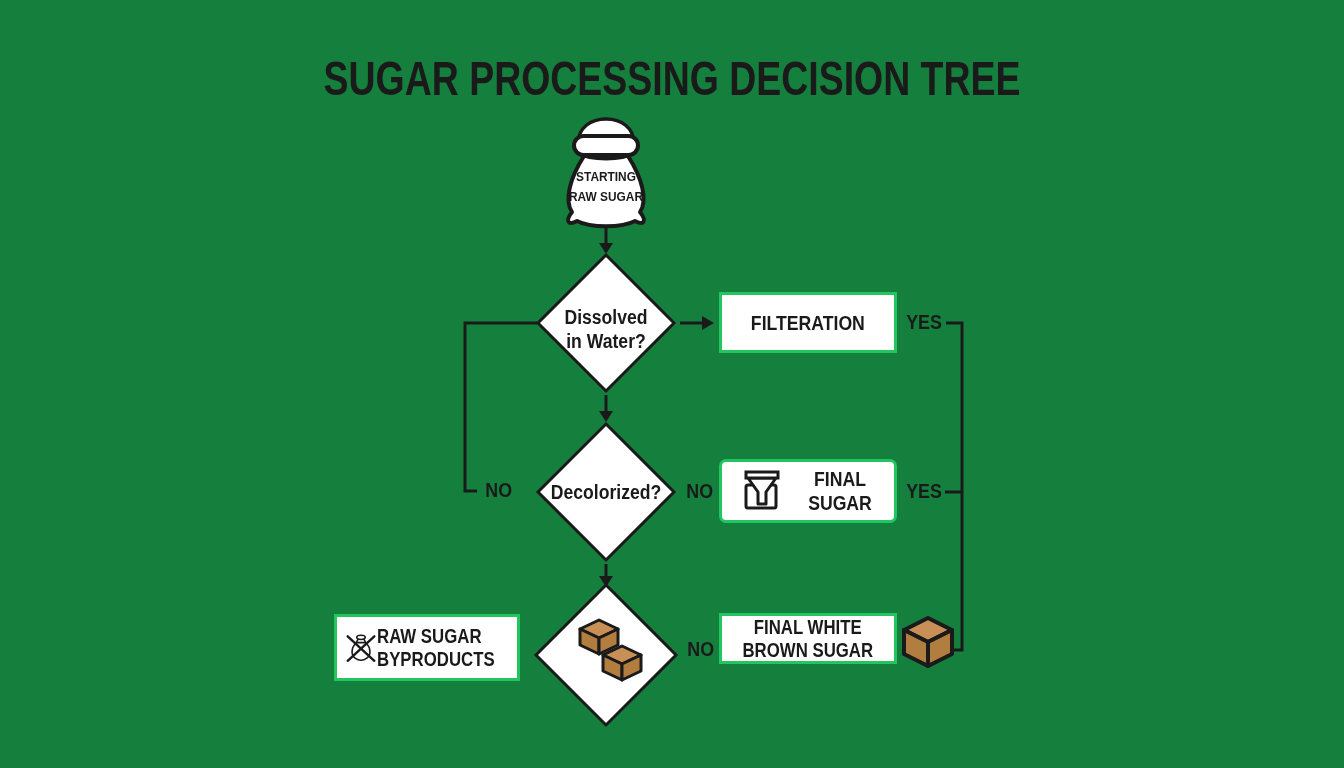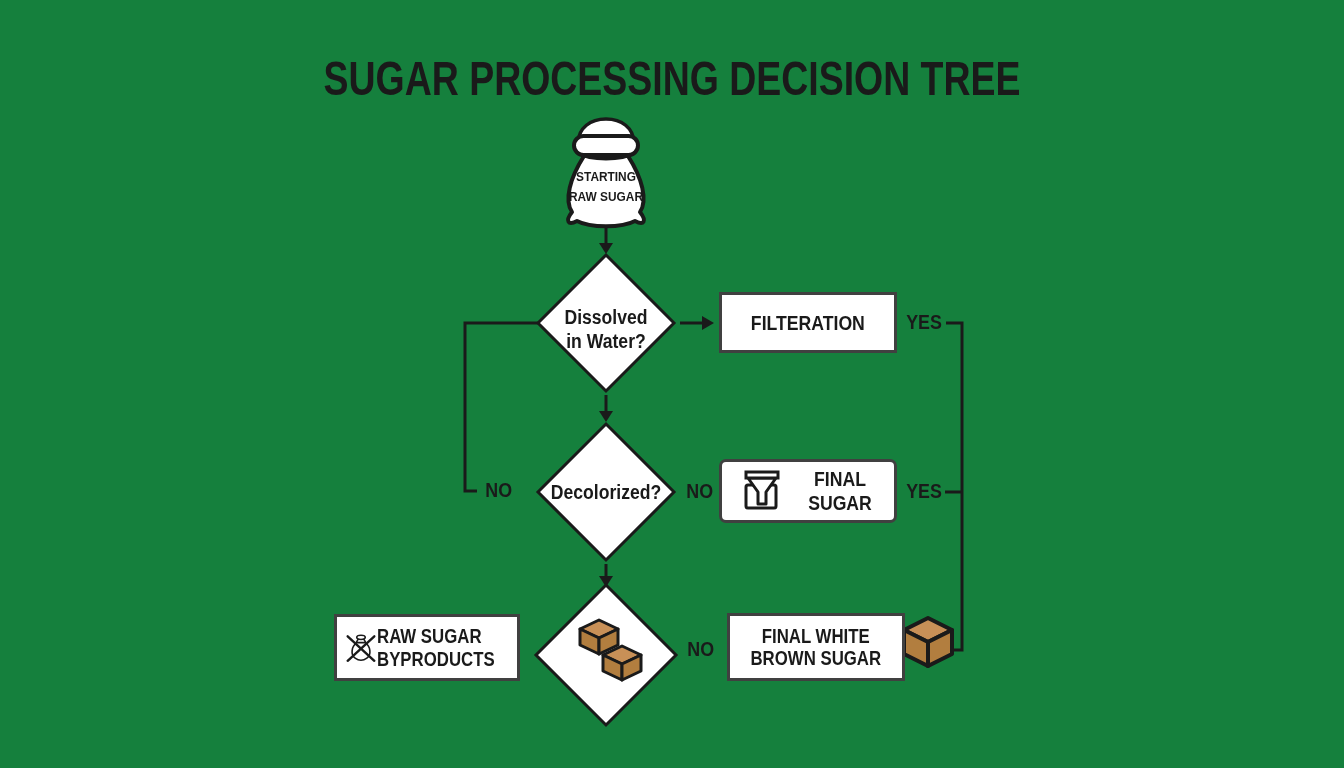"FILTERATION" .nodebox { border: 3px solid #404040 -> 3px solid #22c55e }
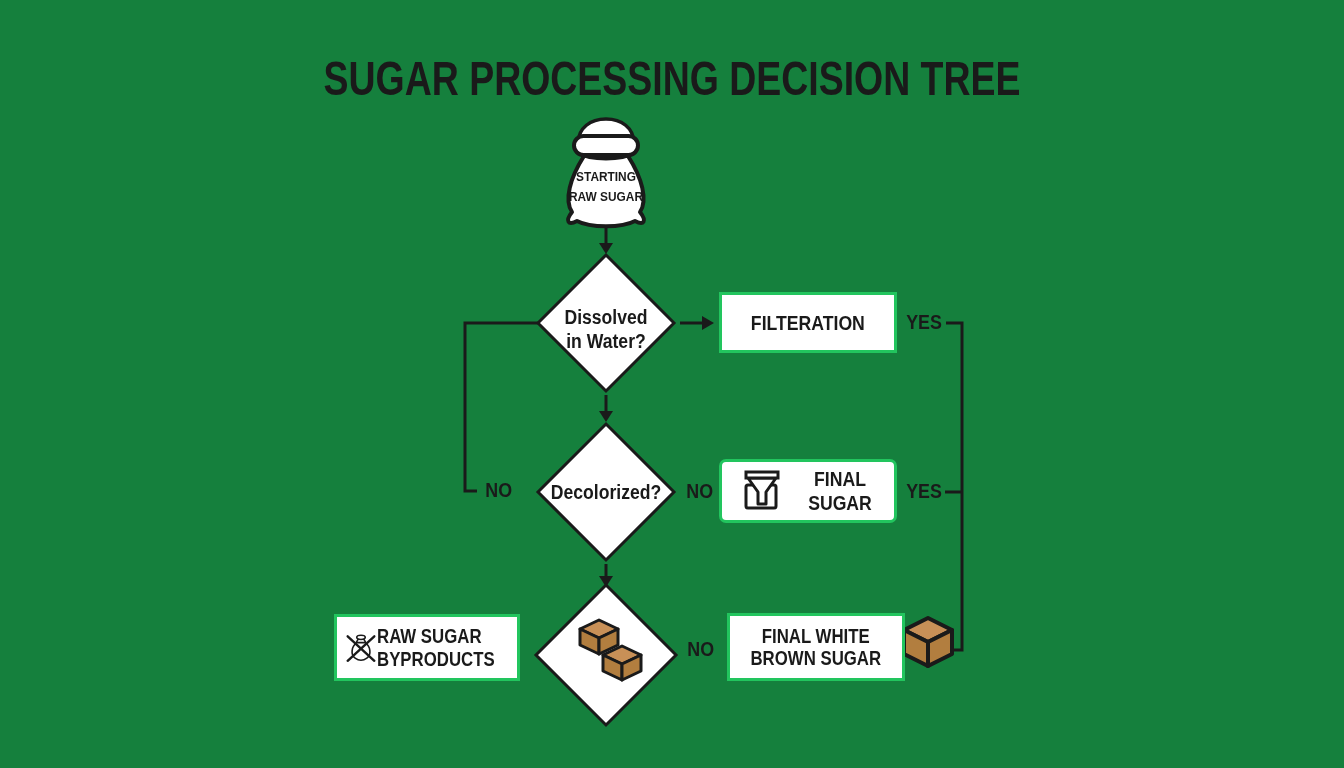"FINAL WHITE" div.nodebox { height: 68px -> 51px; margin-left: 8px -> none }
